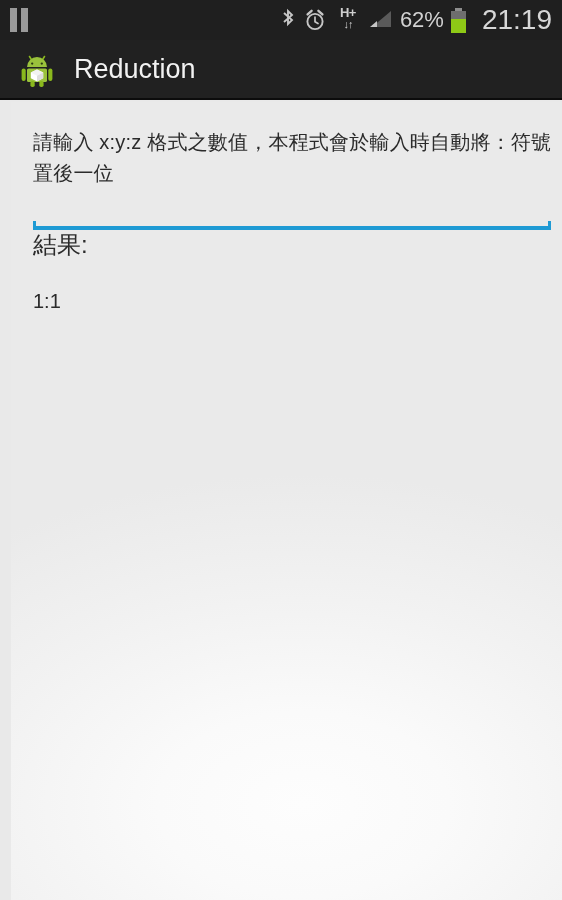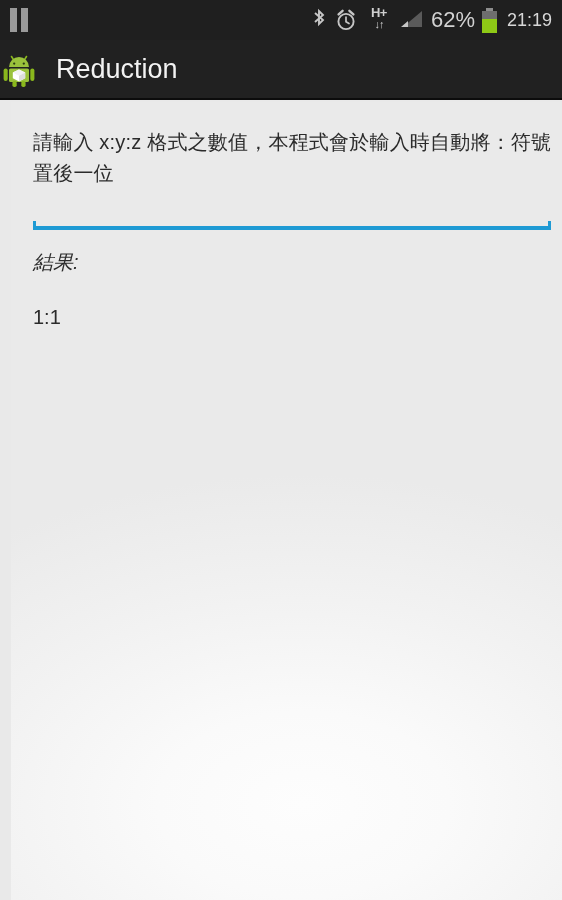"21:19" .clock { font-size: 18px -> 28px; margin-left: 3px -> 9px }
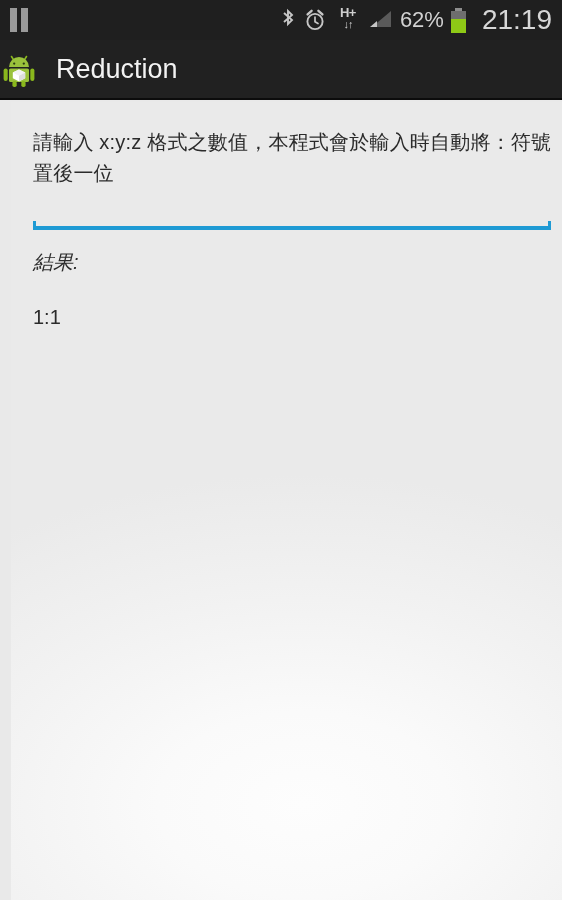"Reduction" #action-bar { padding-left: none -> 18px }
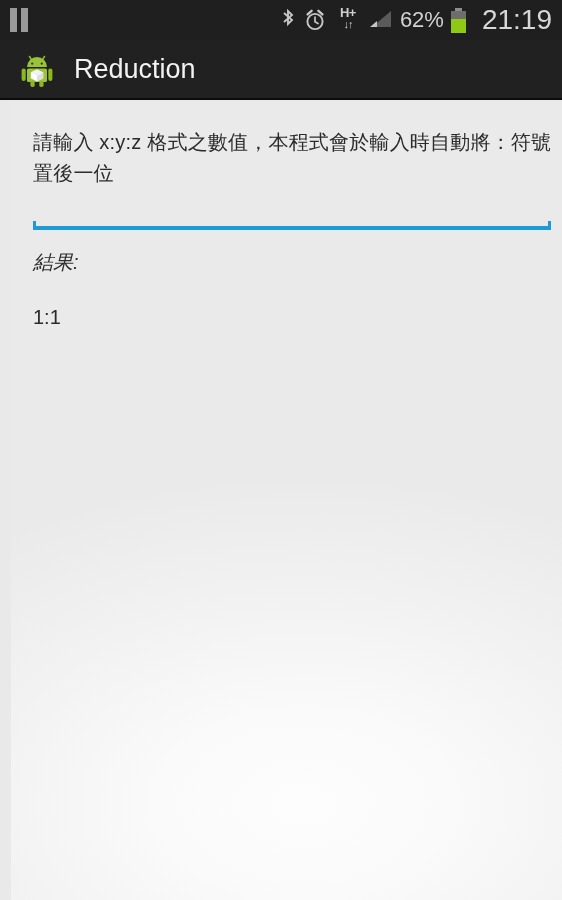"結果:" #result-label { font-size: 20px -> 24px; font-style: italic -> none; top: 147px -> 127px }
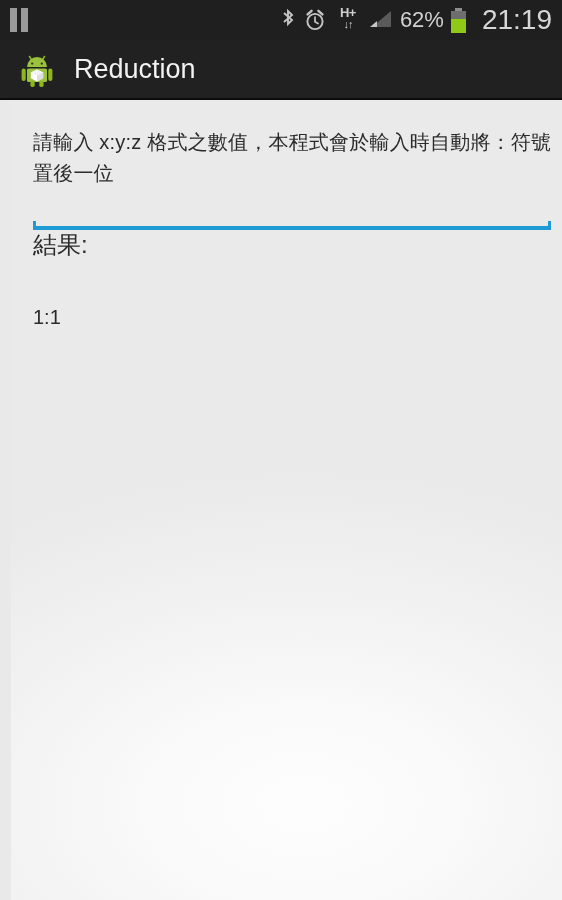"1:1" #result-value { top: 204px -> 188px }
